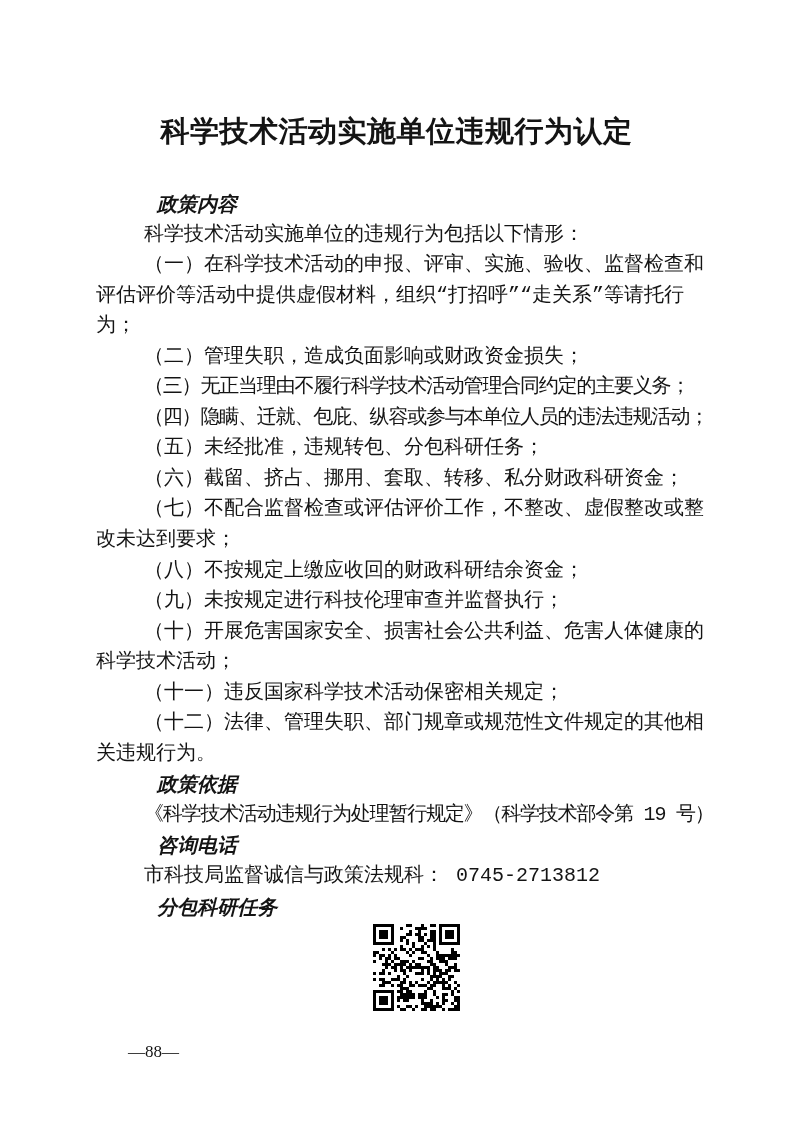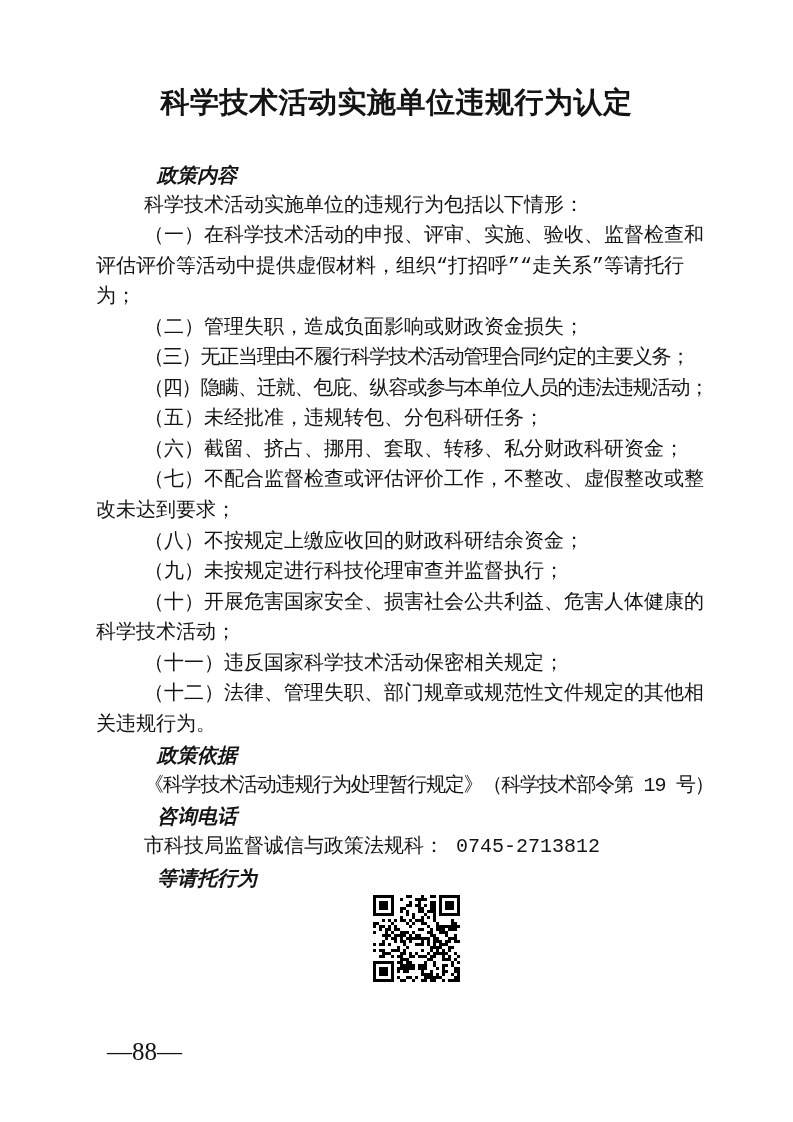"科学技术活动实施单位违规行为认定" .doc-title { padding-top: 85px -> 114px }
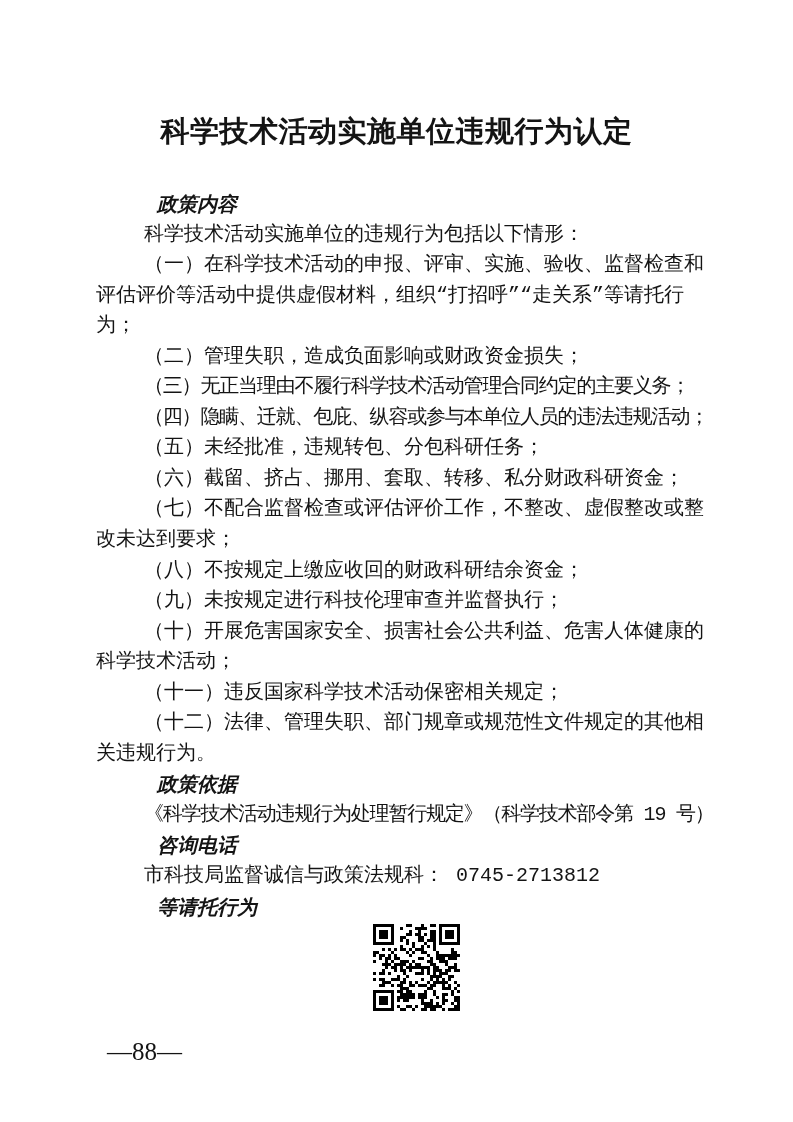"等请托行为" h2.sec-heading { text: 等请托行为 -> 分包科研任务 }
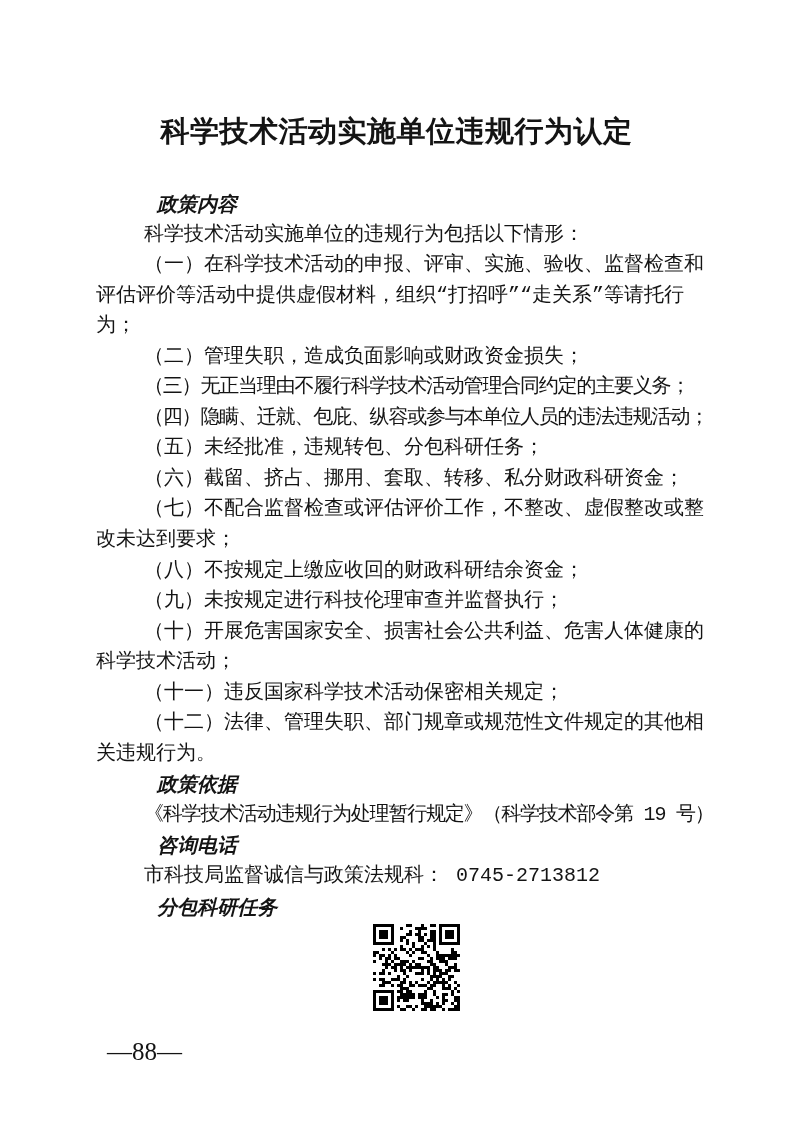"—88—" .page-number { font-size: 25px -> 17px; left: 107px -> 128px }
